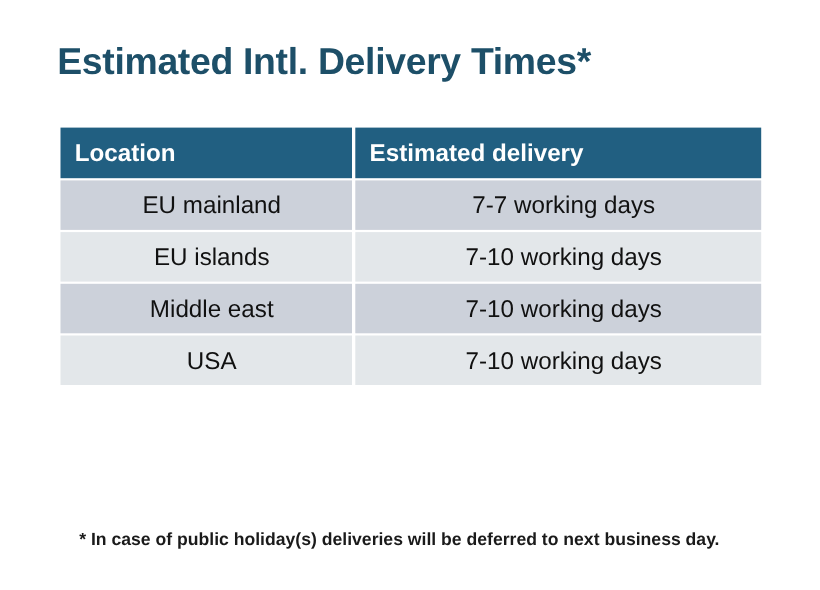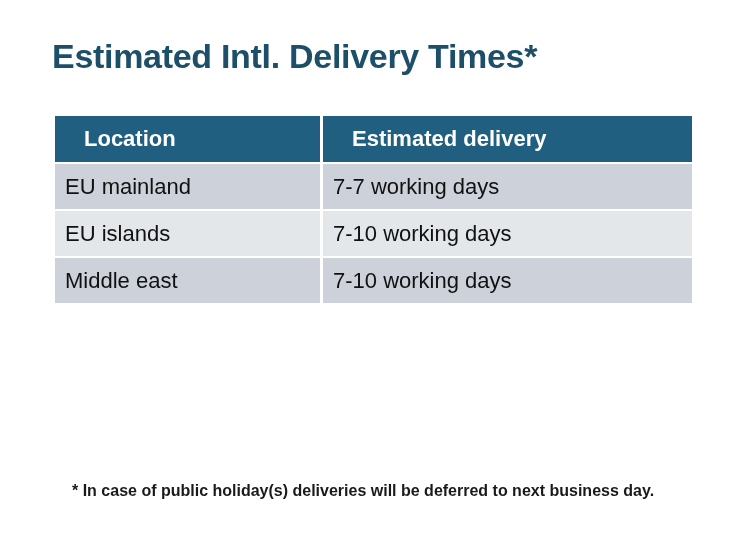"Location" .delivery-table thead th { padding-left: 29px -> 13px }
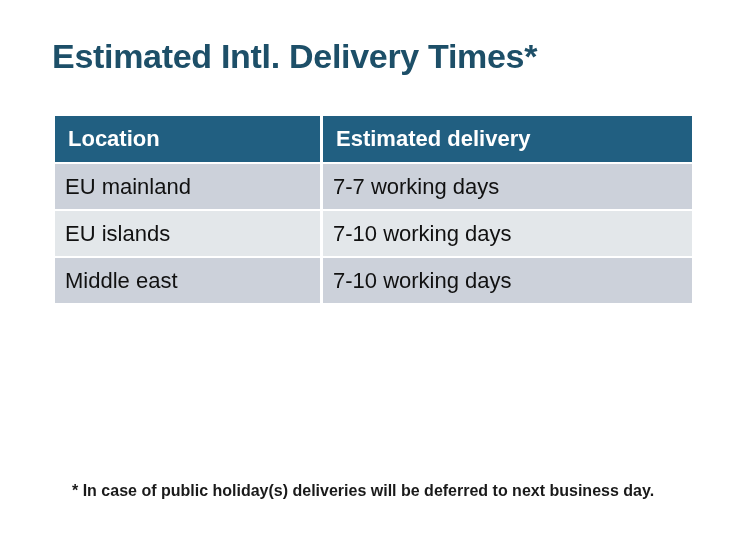"EU mainland" .delivery-table tbody td { text-align: none -> center }
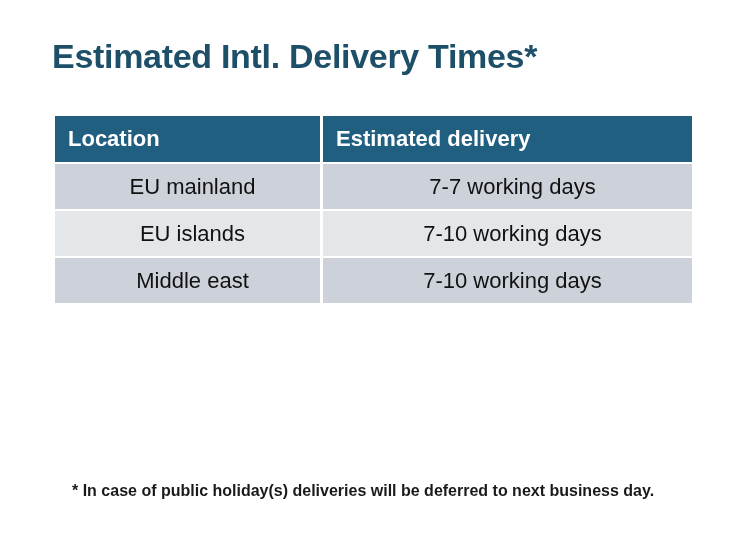"USA" tr.row-even { html: none -> <tr> <td>USA</td> <td>7-10 working days</td> </tr> }
